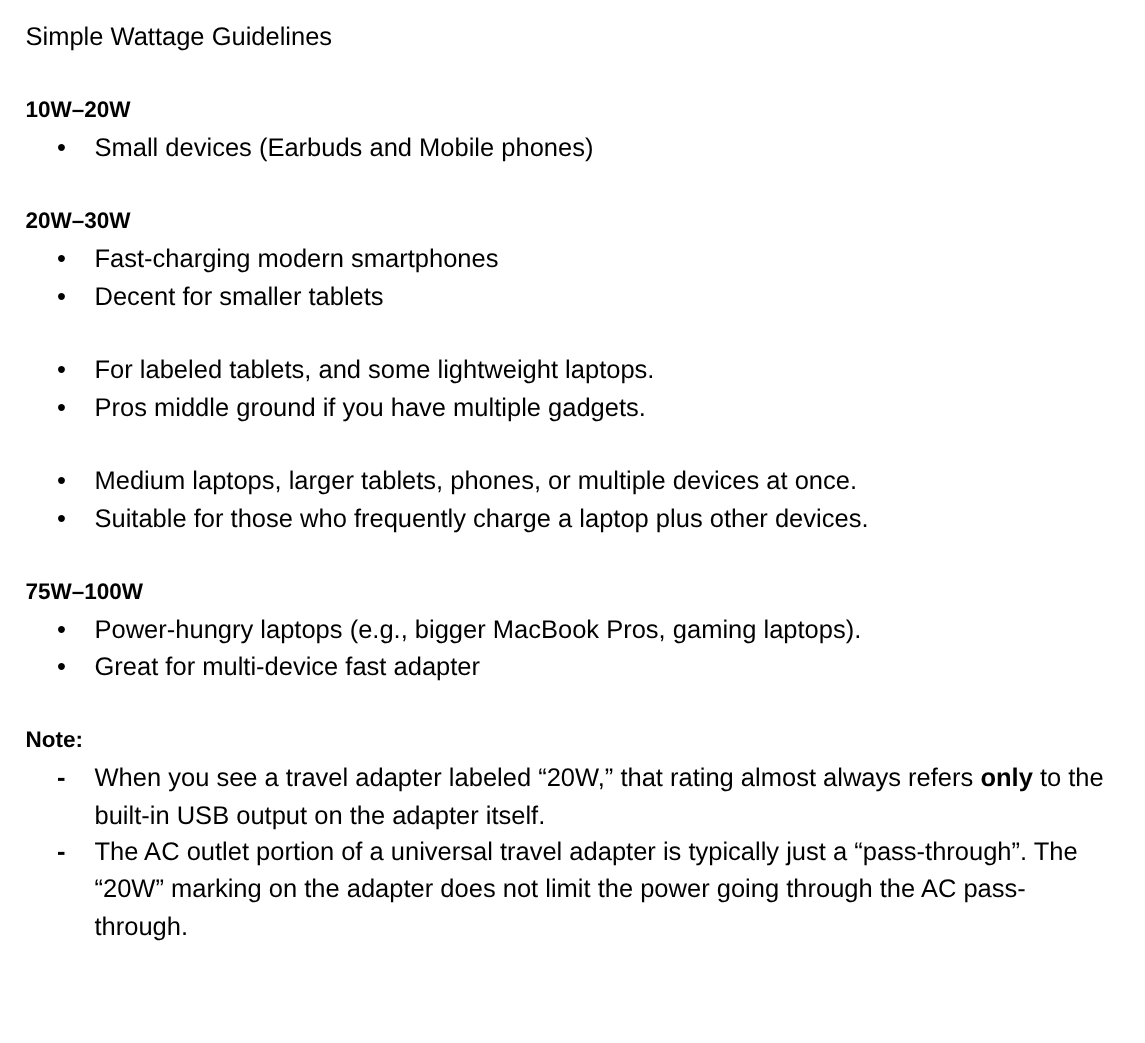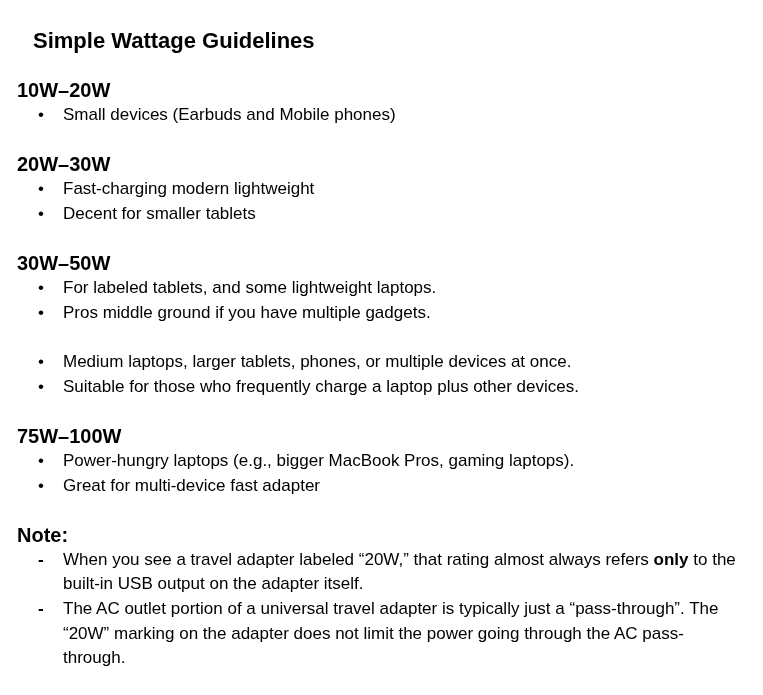"Simple Wattage Guidelines" .title { font-size: 22px -> 17px; font-weight: 700 -> 400; margin: 16px -> 0 }
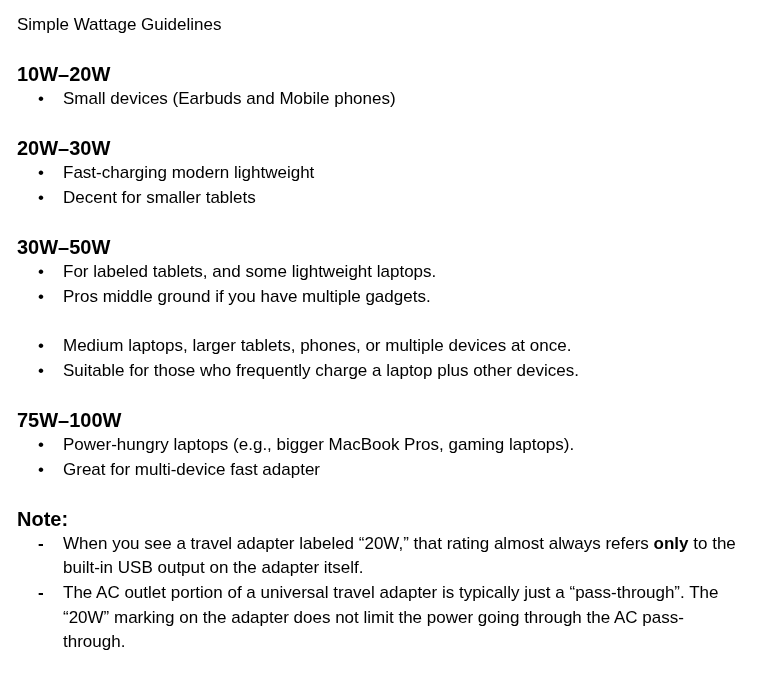"10W–20W" .heading { font-size: 20px -> 15px }
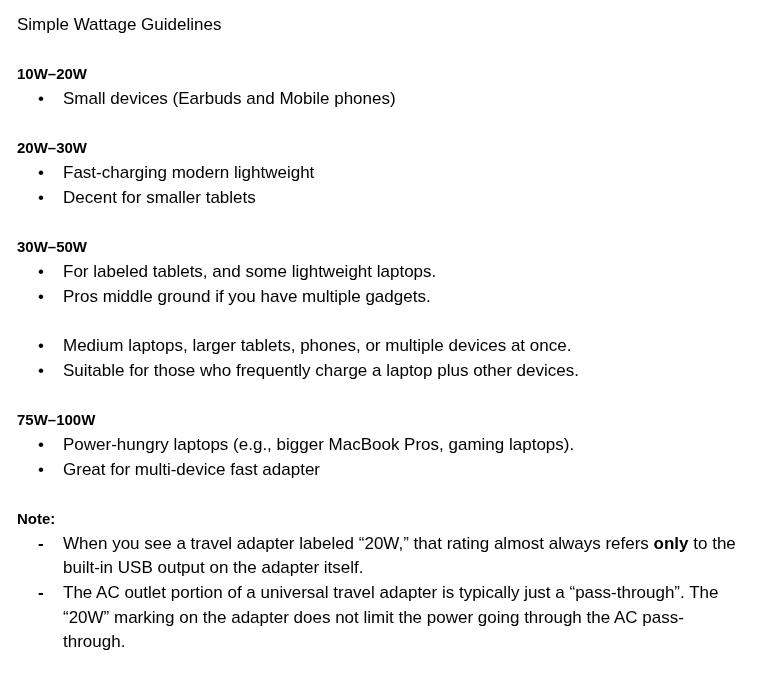"Fast-charging modern lightweight" div.txt { text: lightweight -> smartphones }
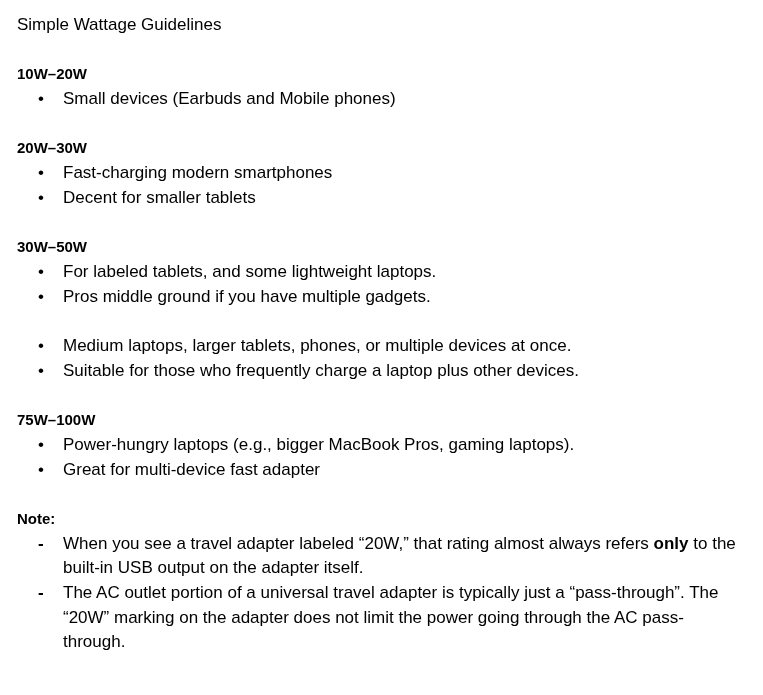"30W–50W" p.heading { html: <p>30W–50W</p> -> none }
